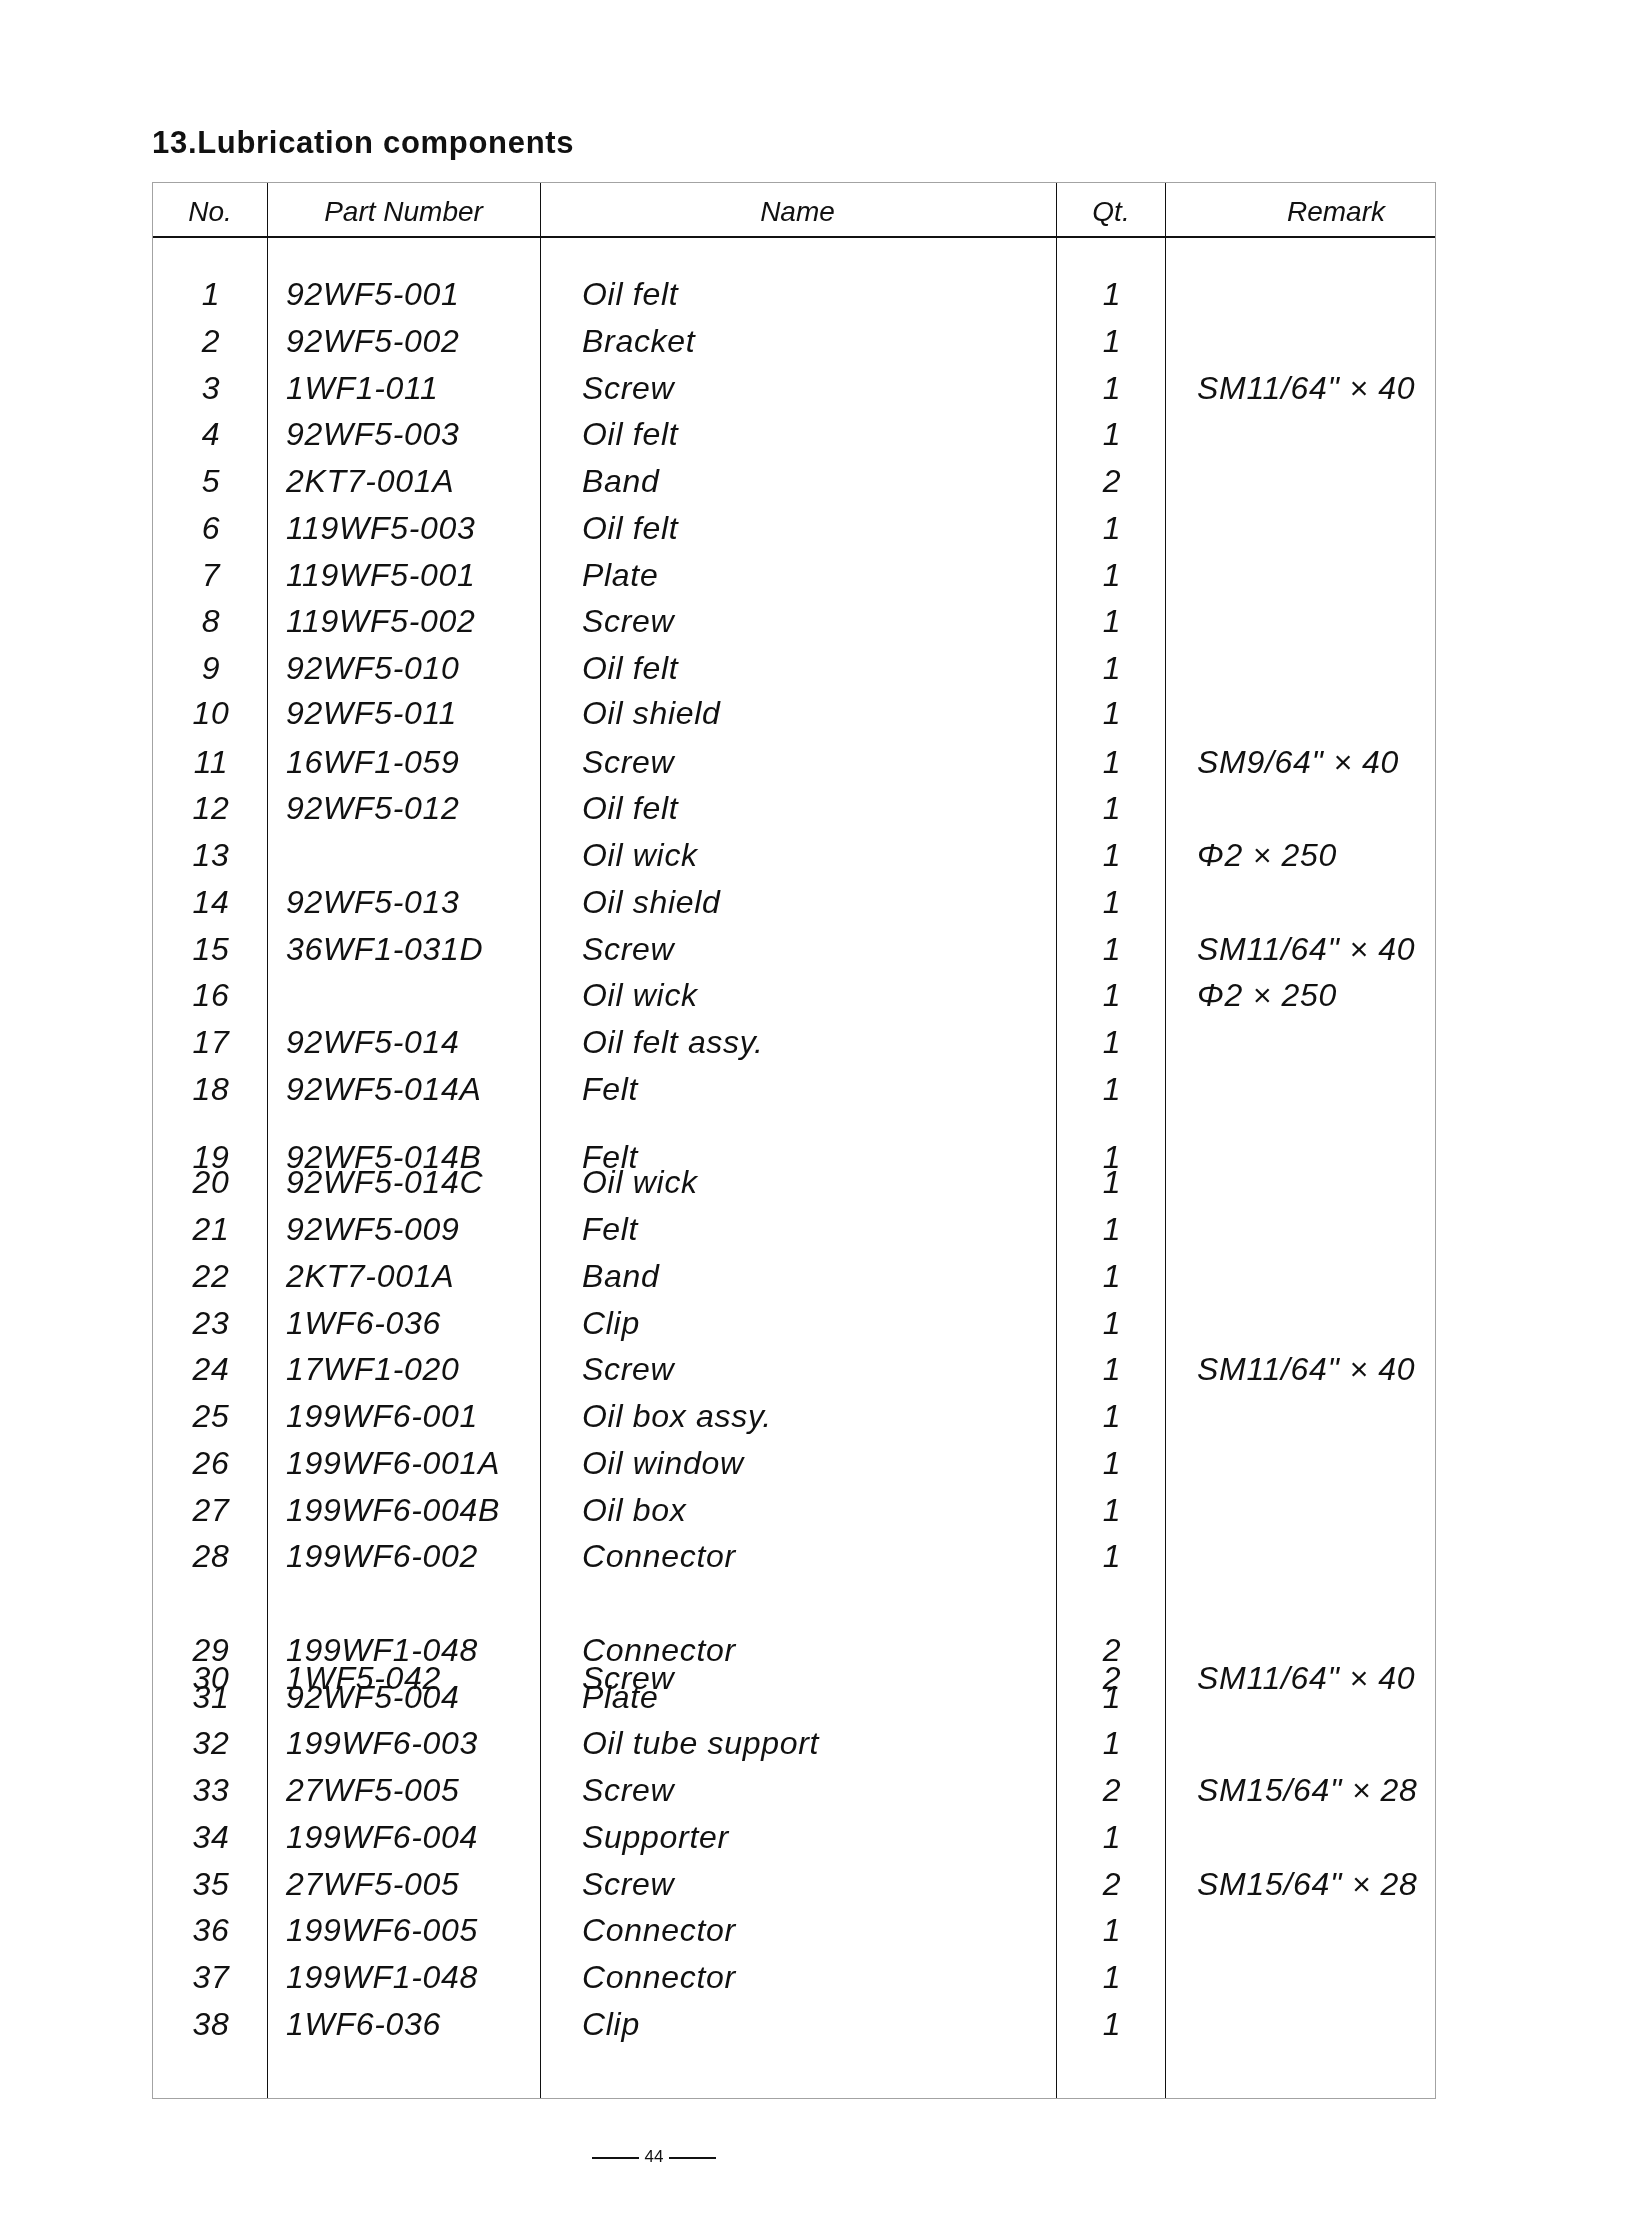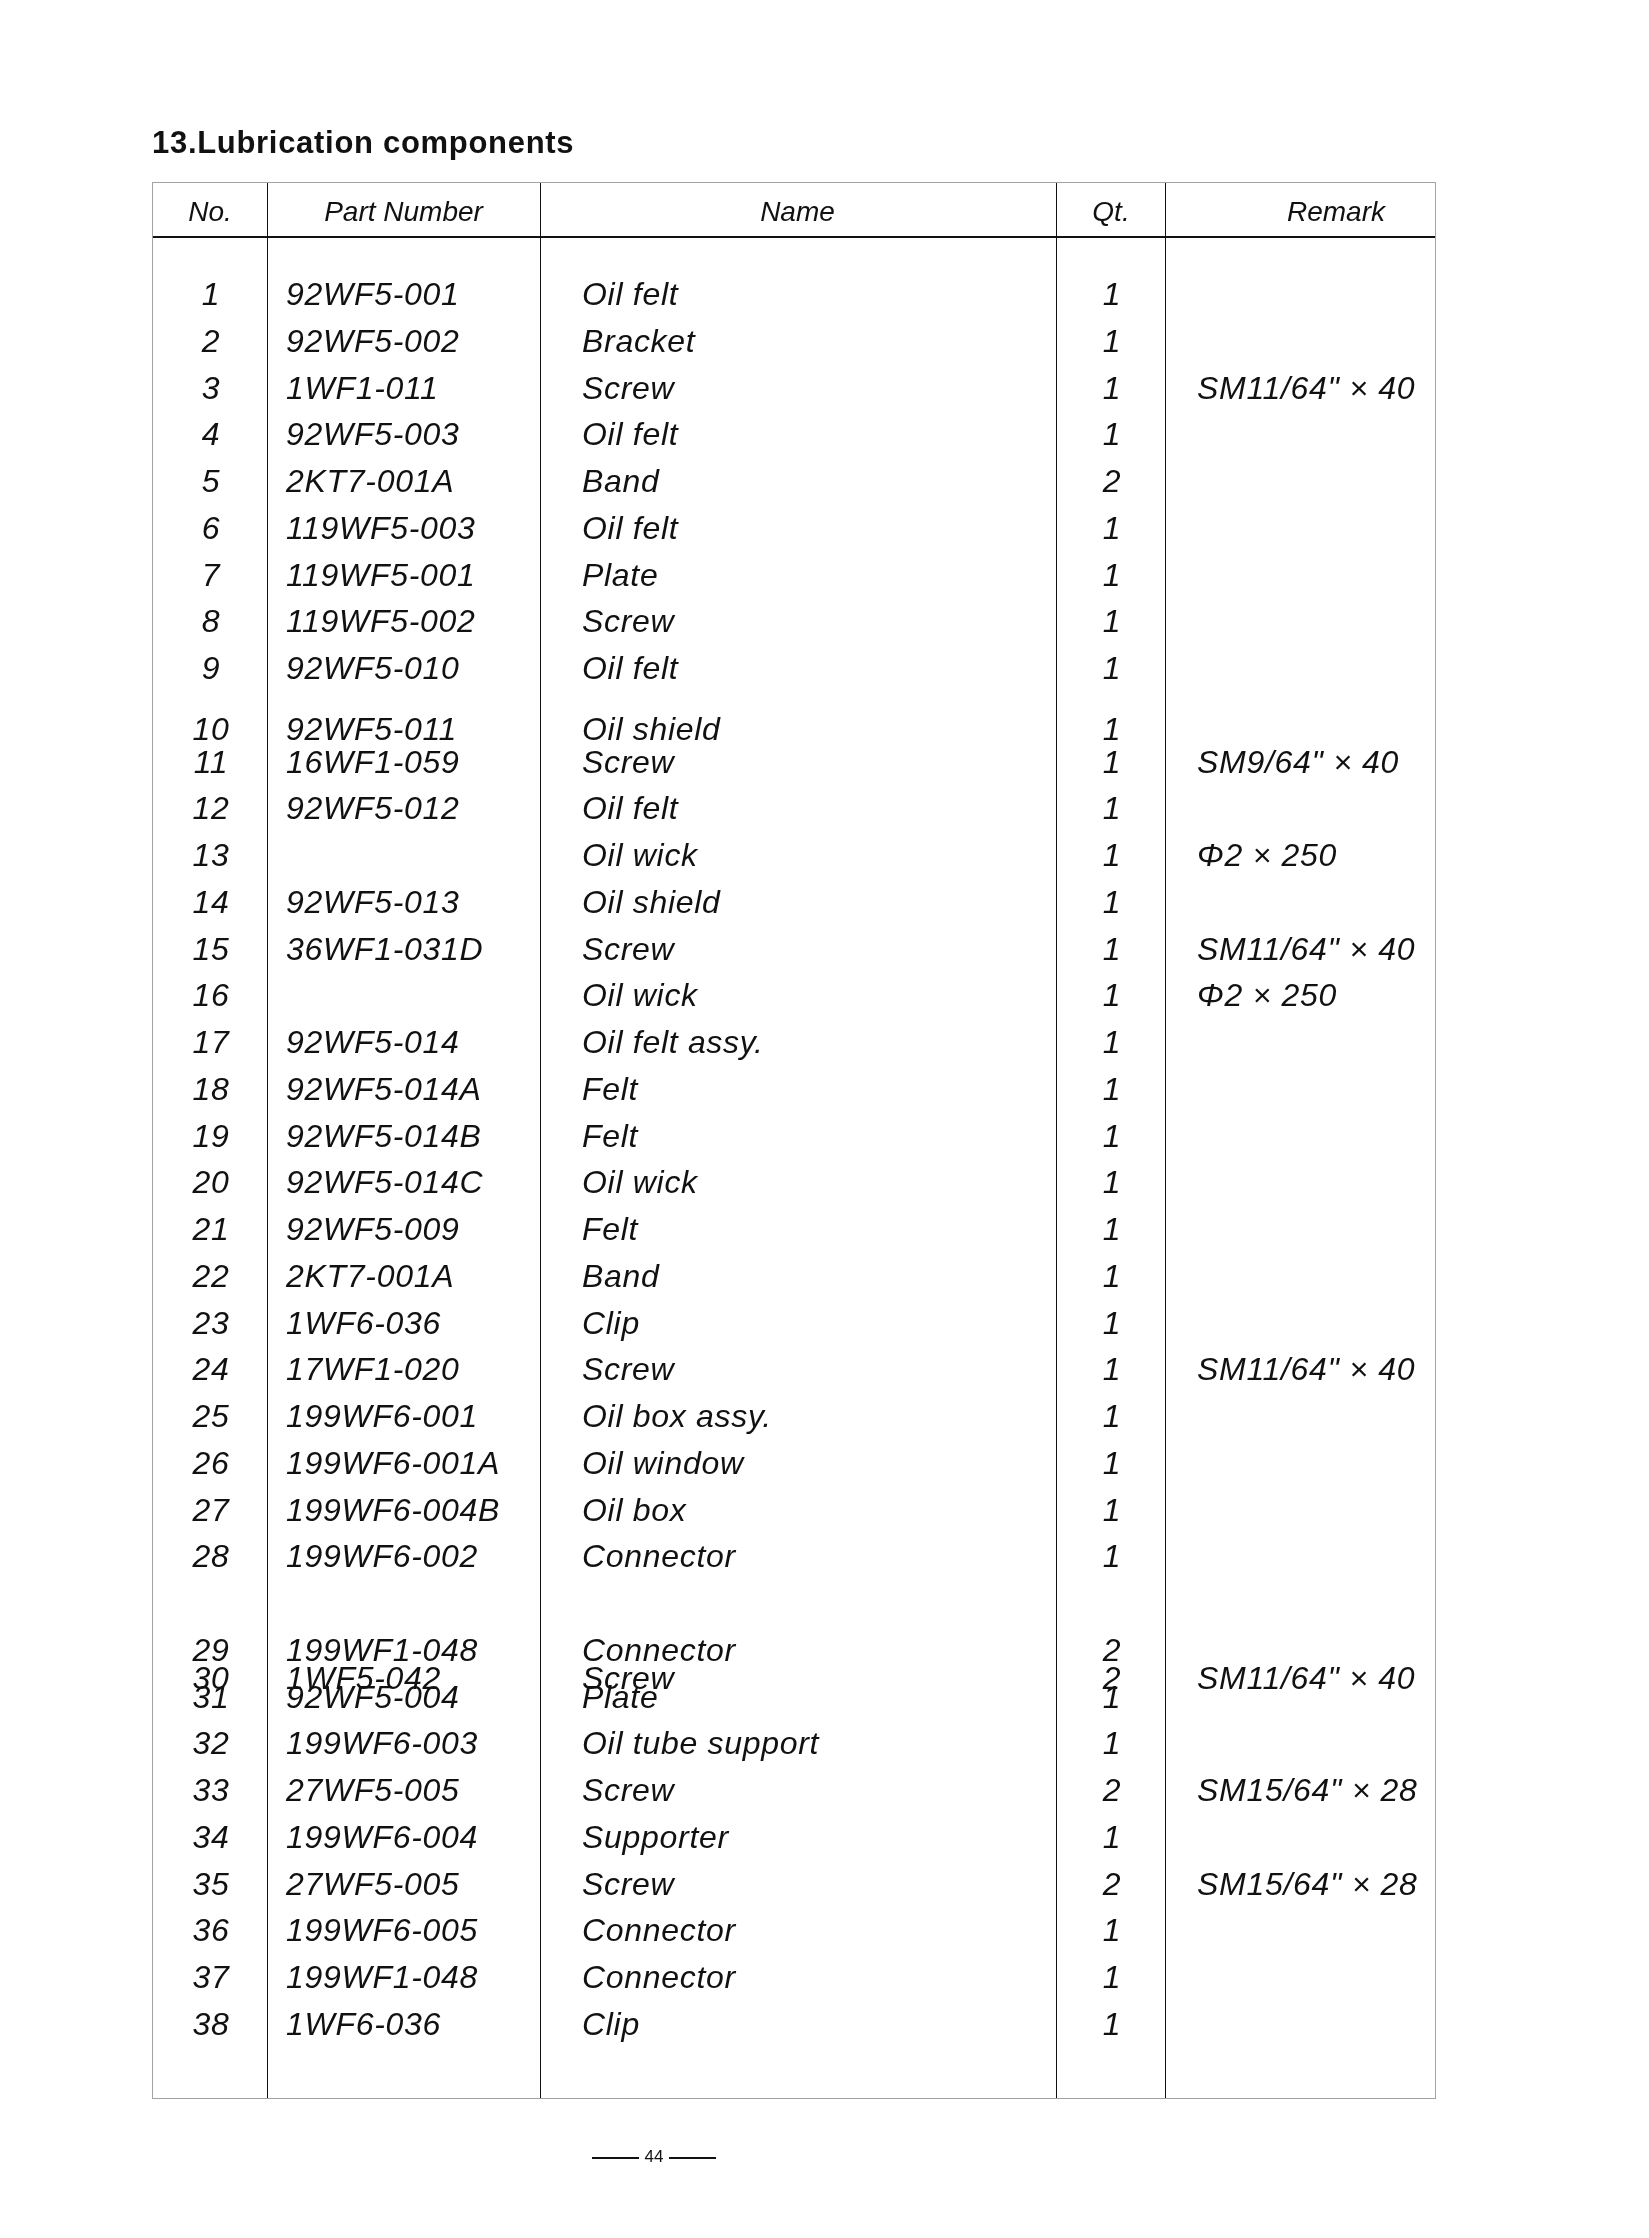"10" div.row { top: 435px -> 419px }
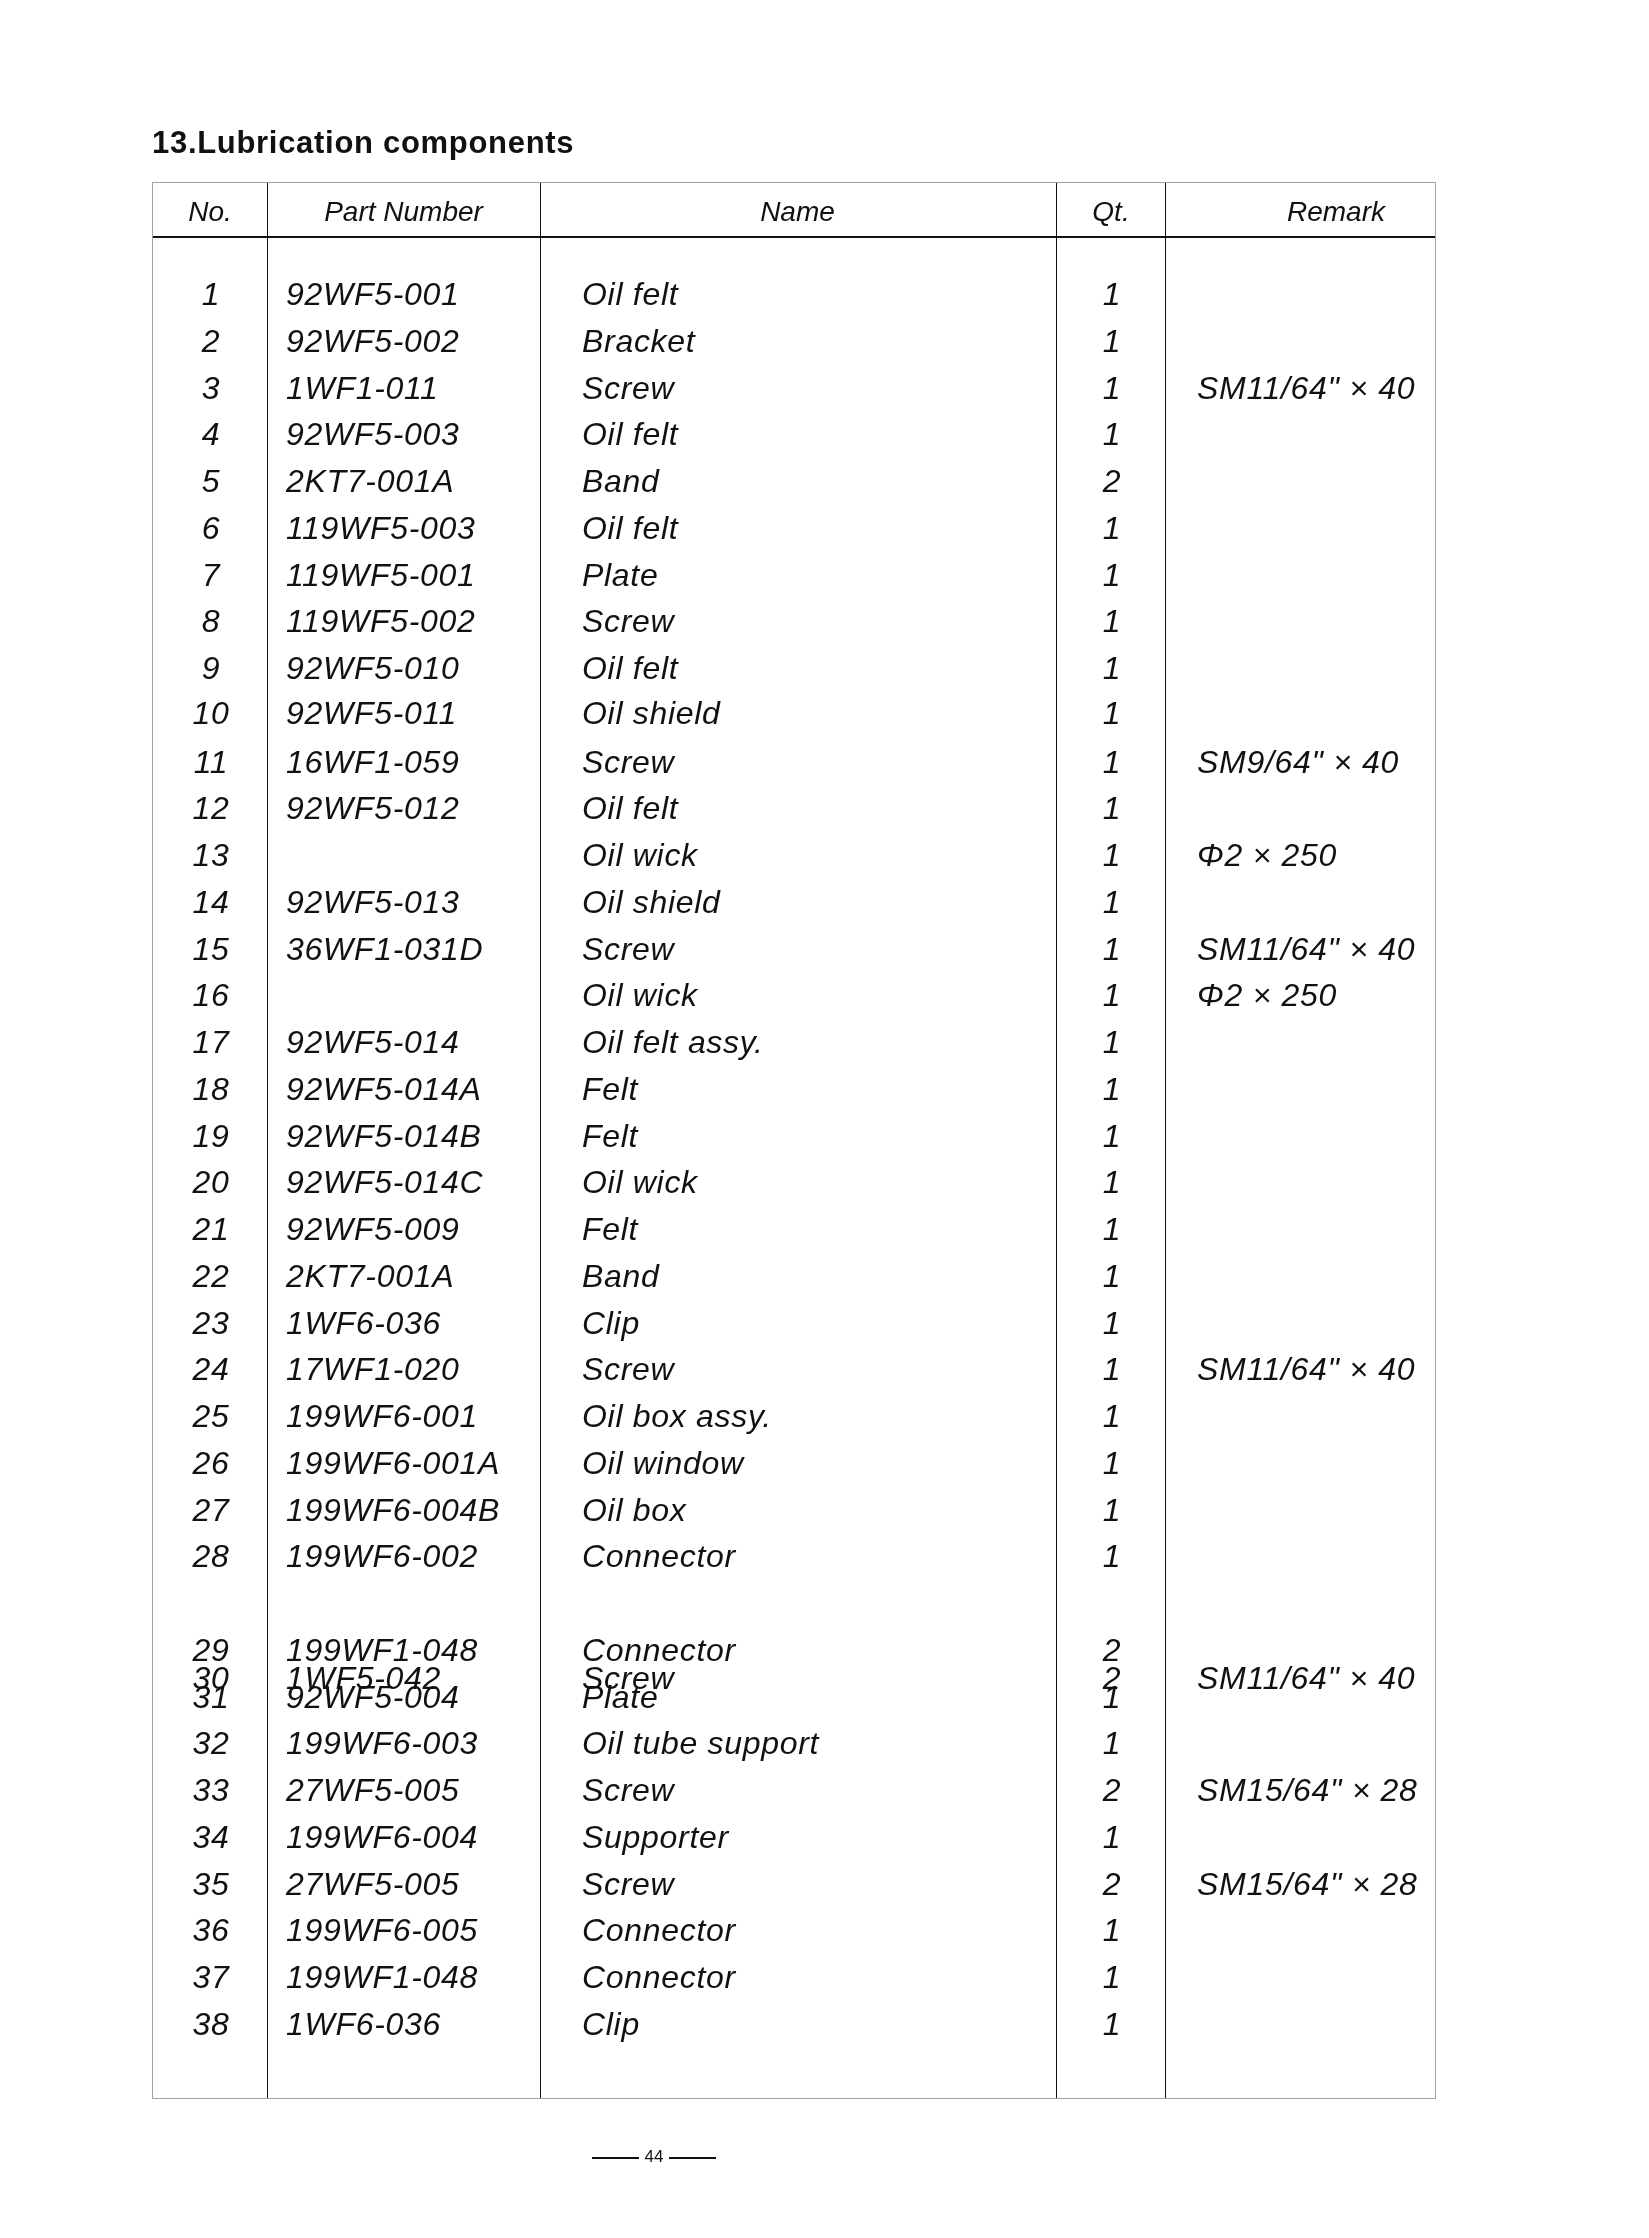"19" div.row { top: 842px -> 863px }
